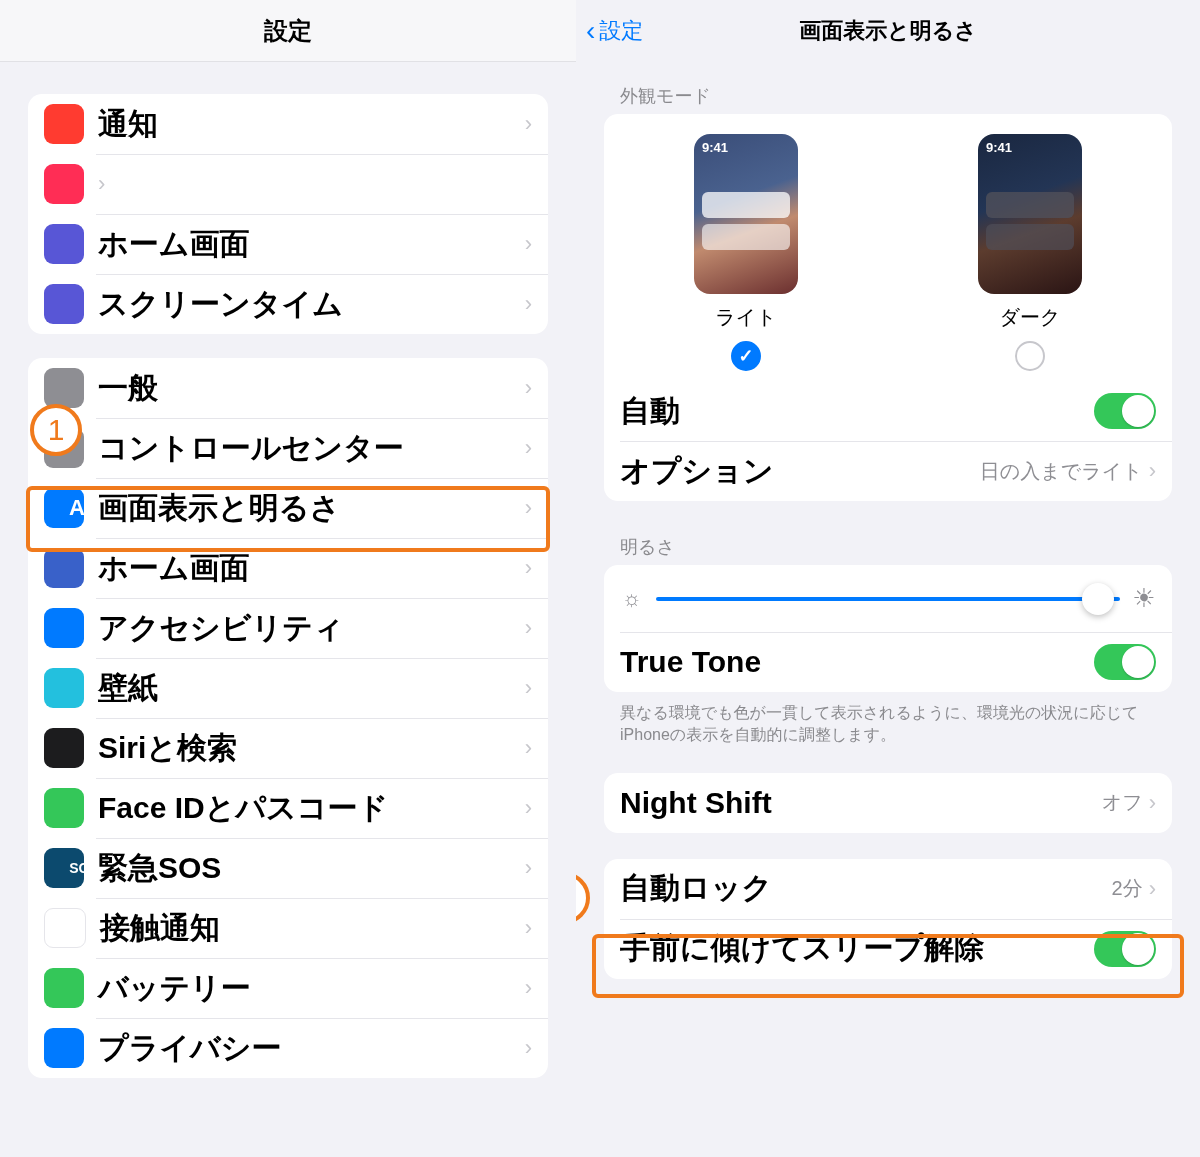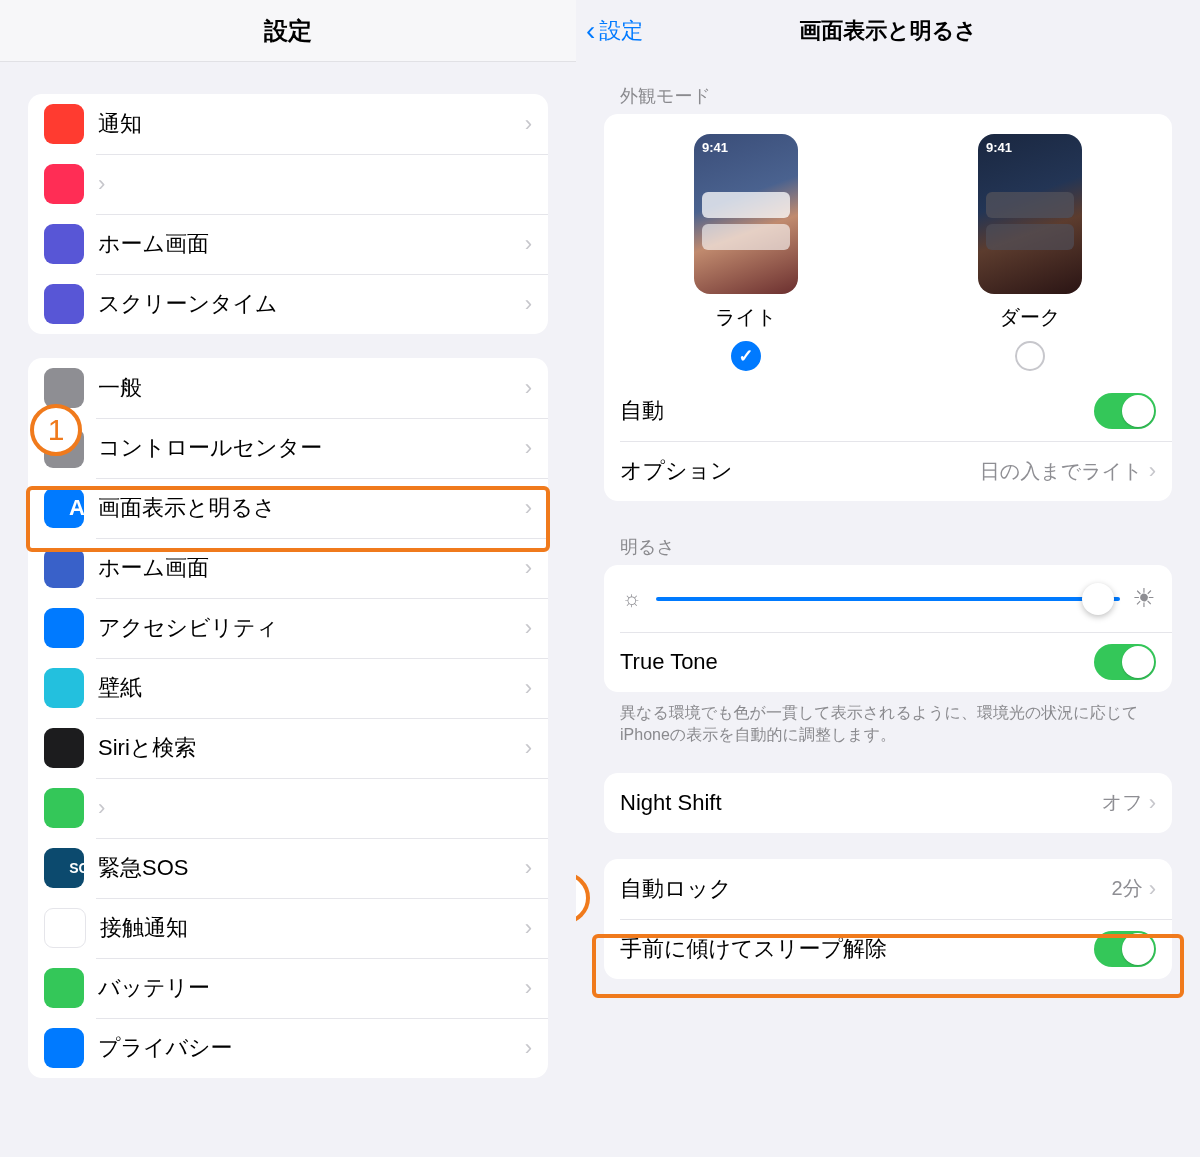"通知" .cell .label { font-size: 22px -> 30px; font-weight: none -> bold }
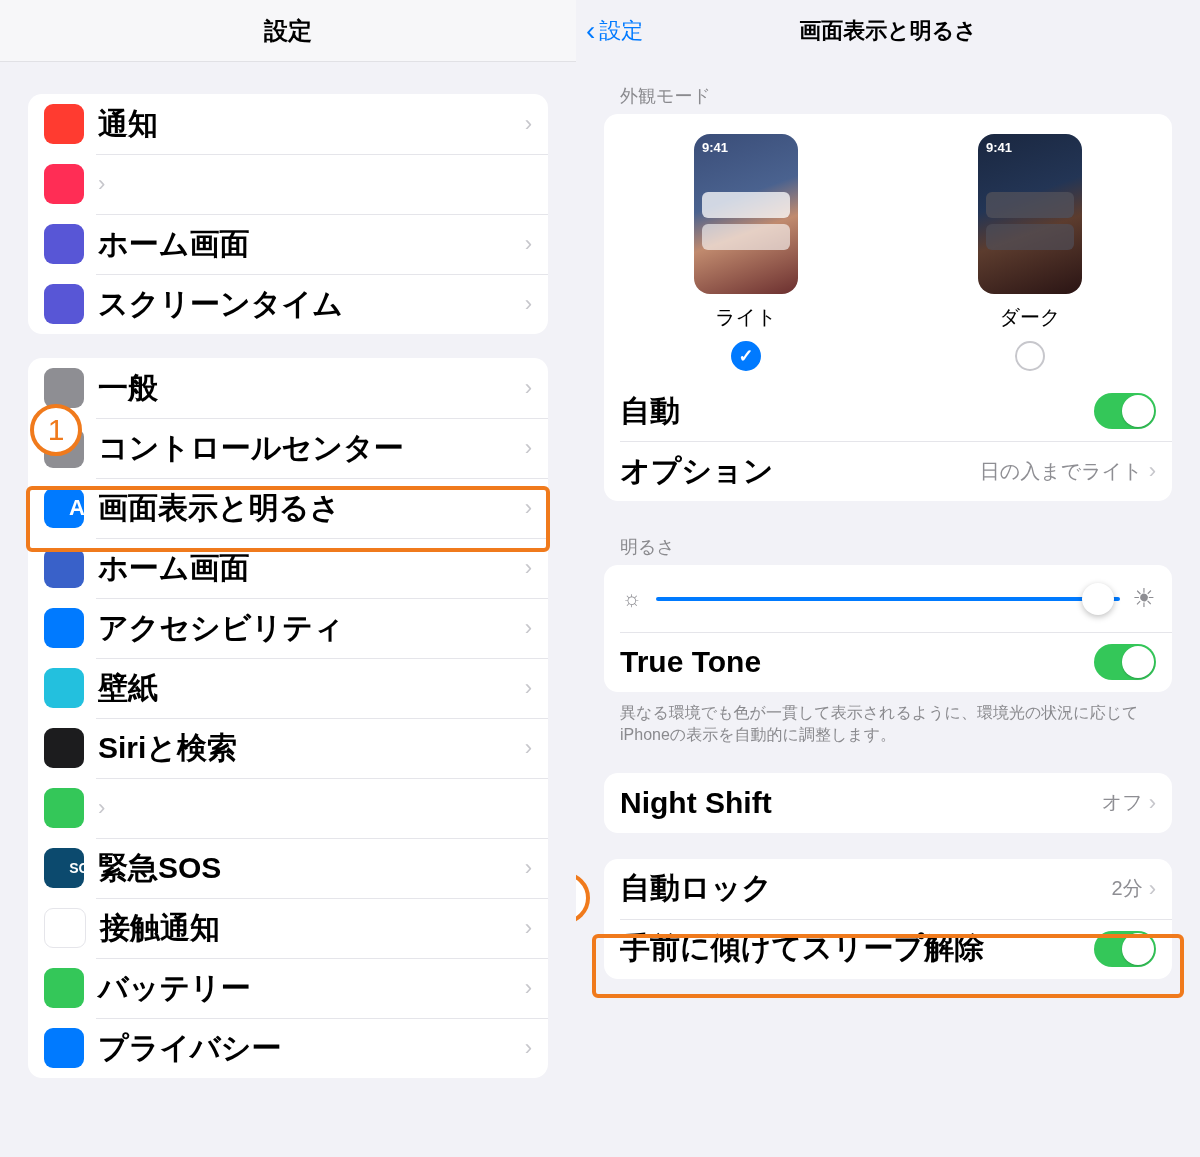"Face IDとパスコード" span.label { html: none -> <span>Face IDとパスコード</span> }
